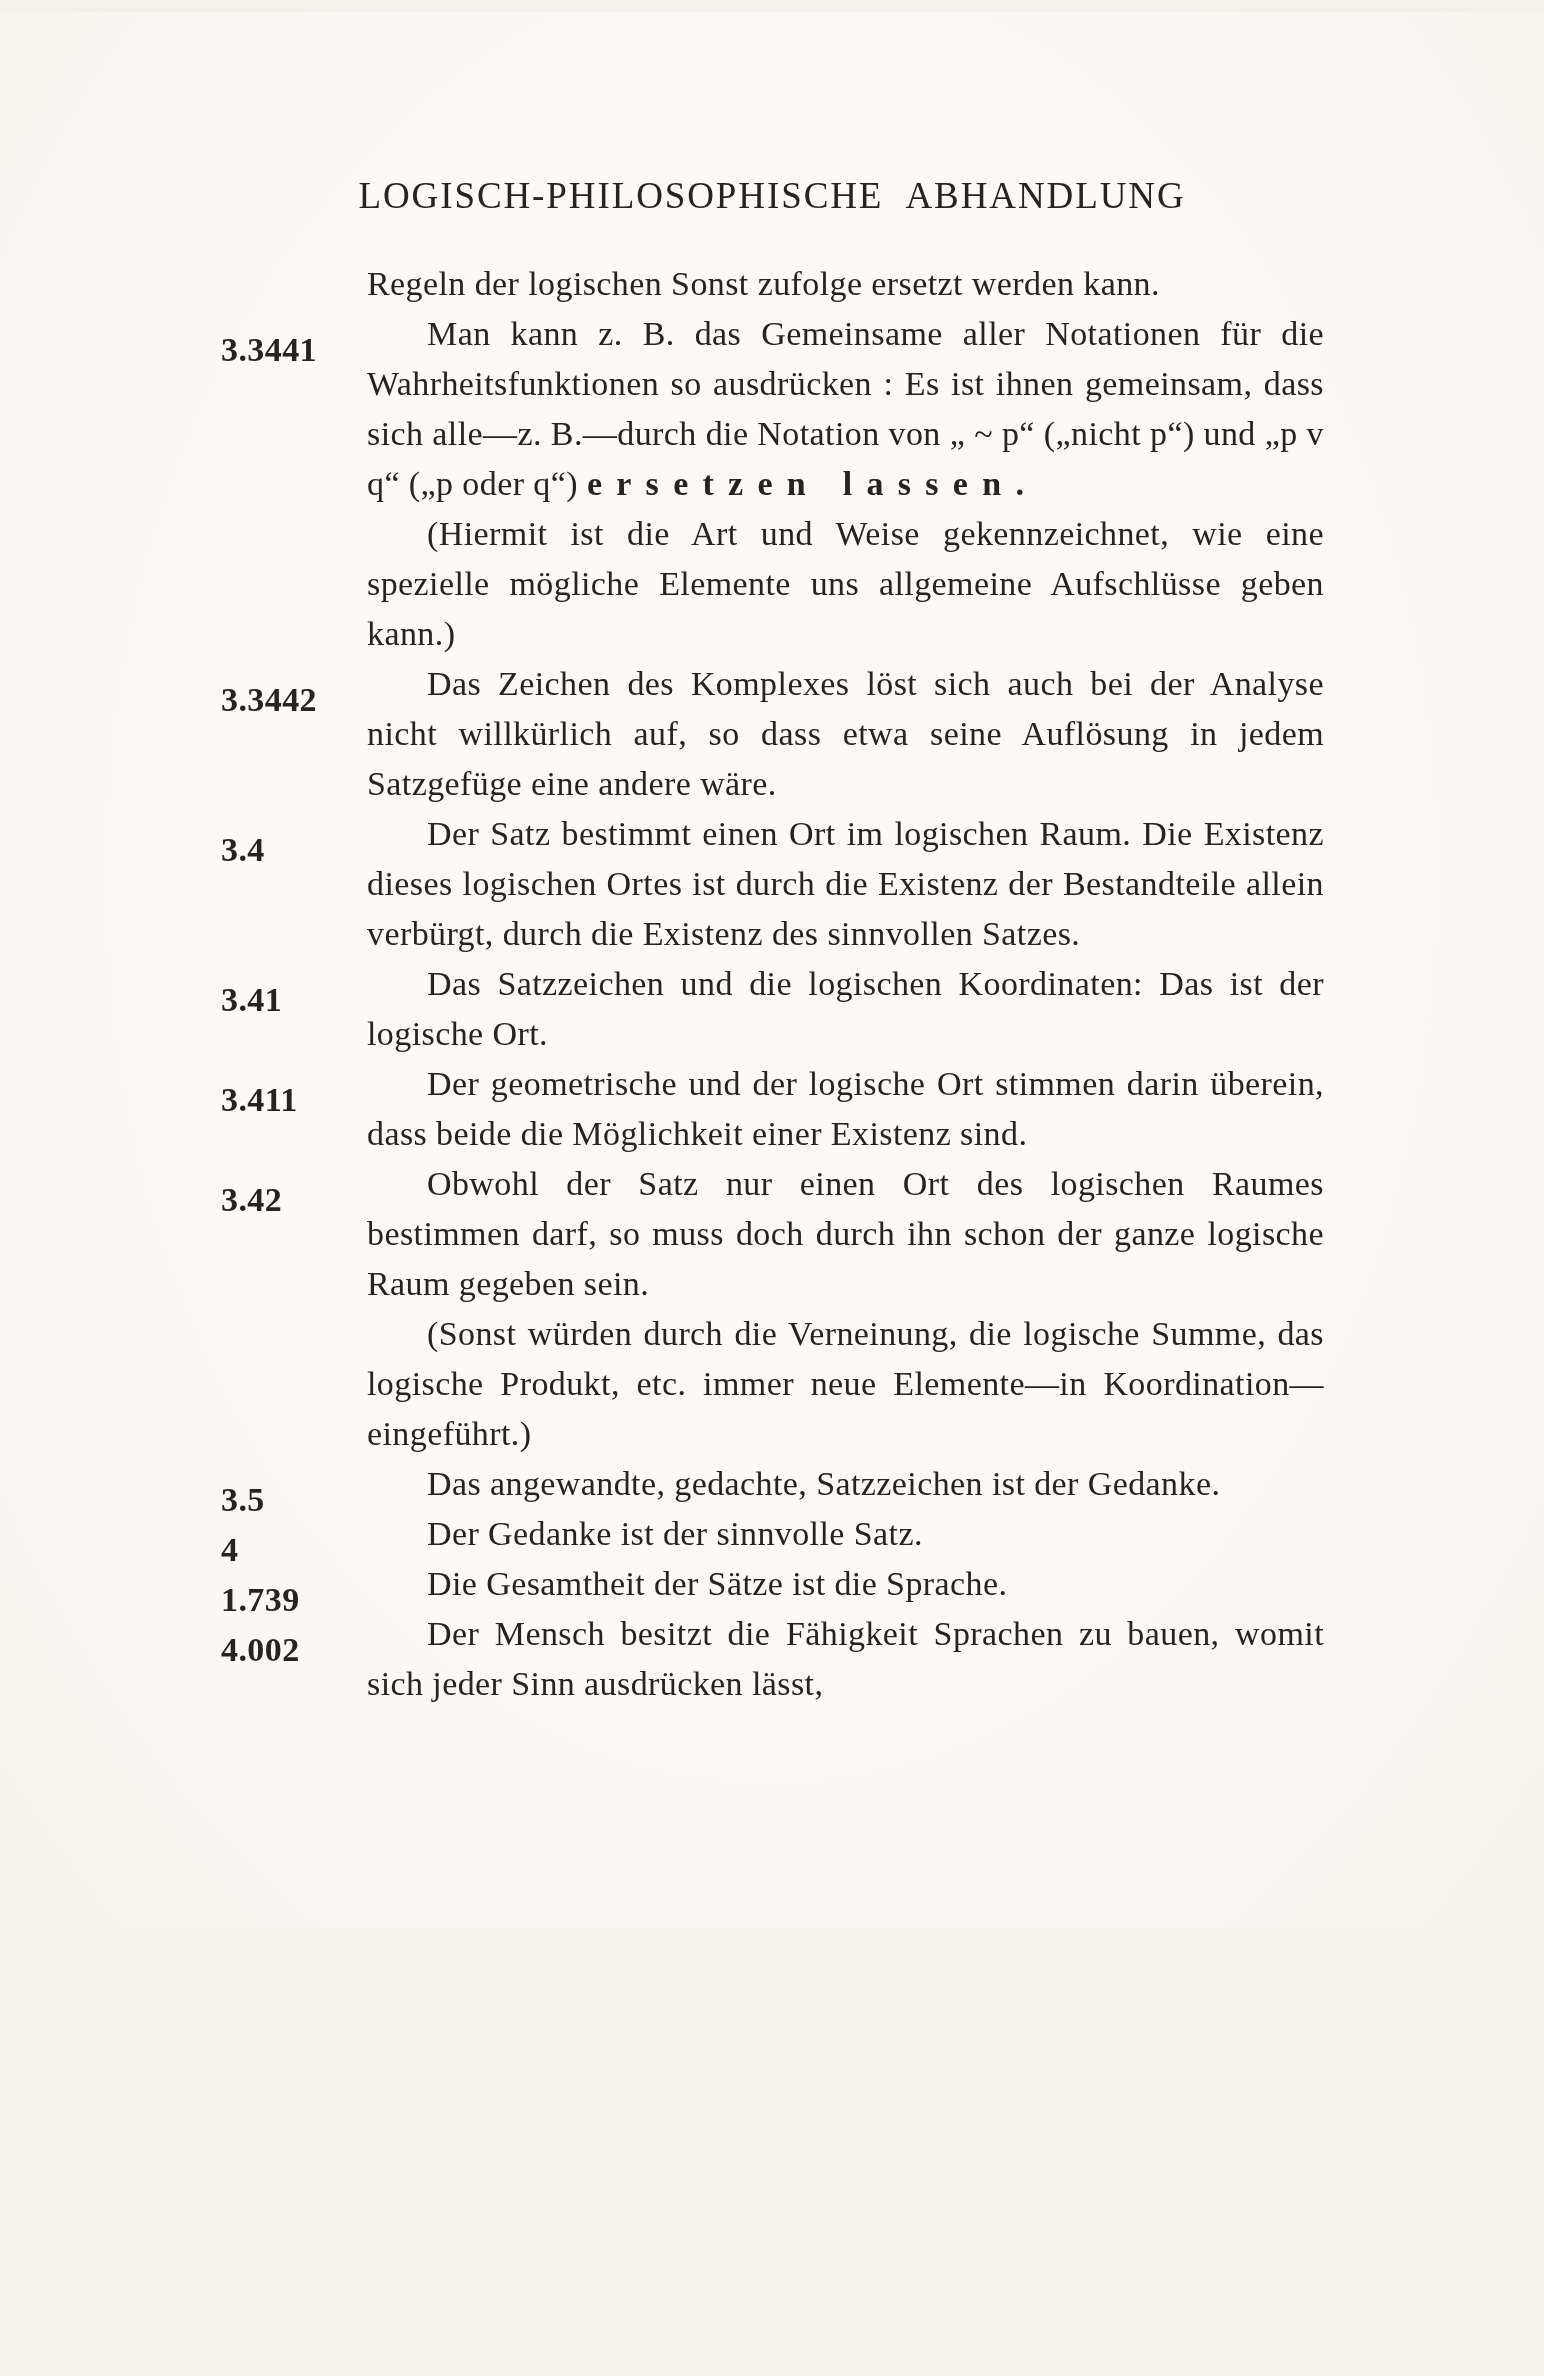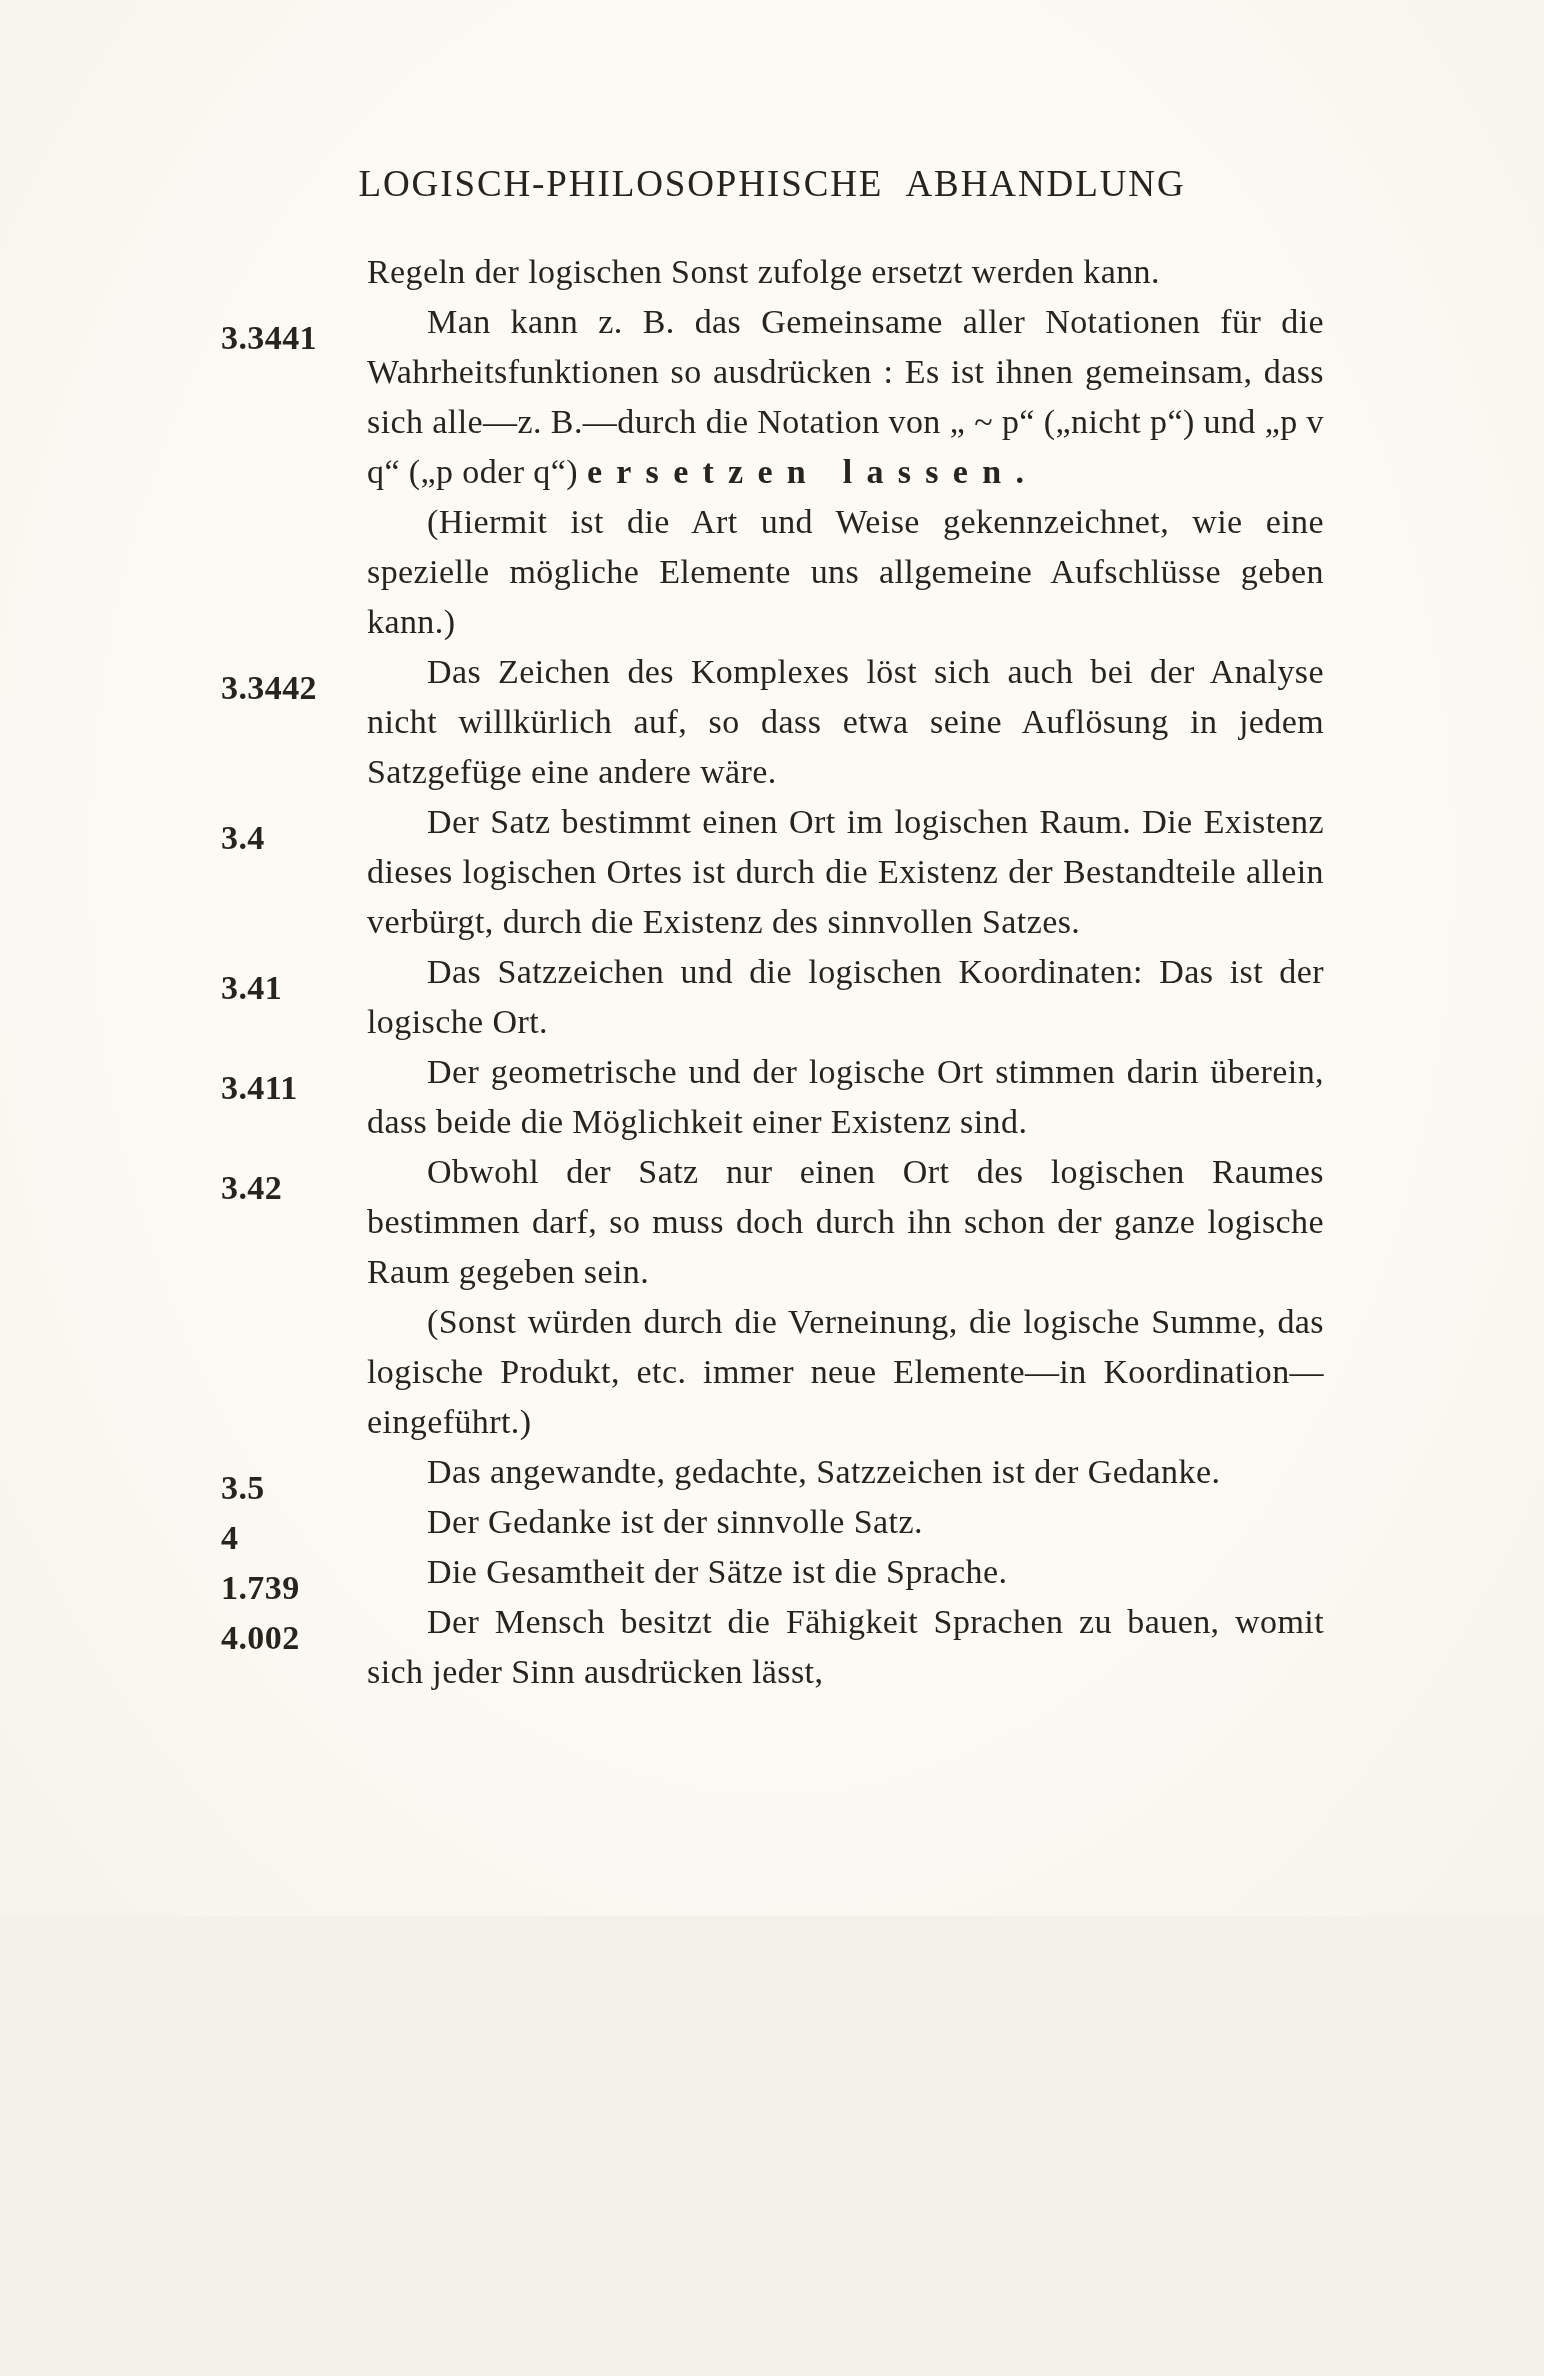"LOGISCH-PHILOSOPHISCHE ABHANDLUNG" .page { margin: 0 auto -> 12px auto }
